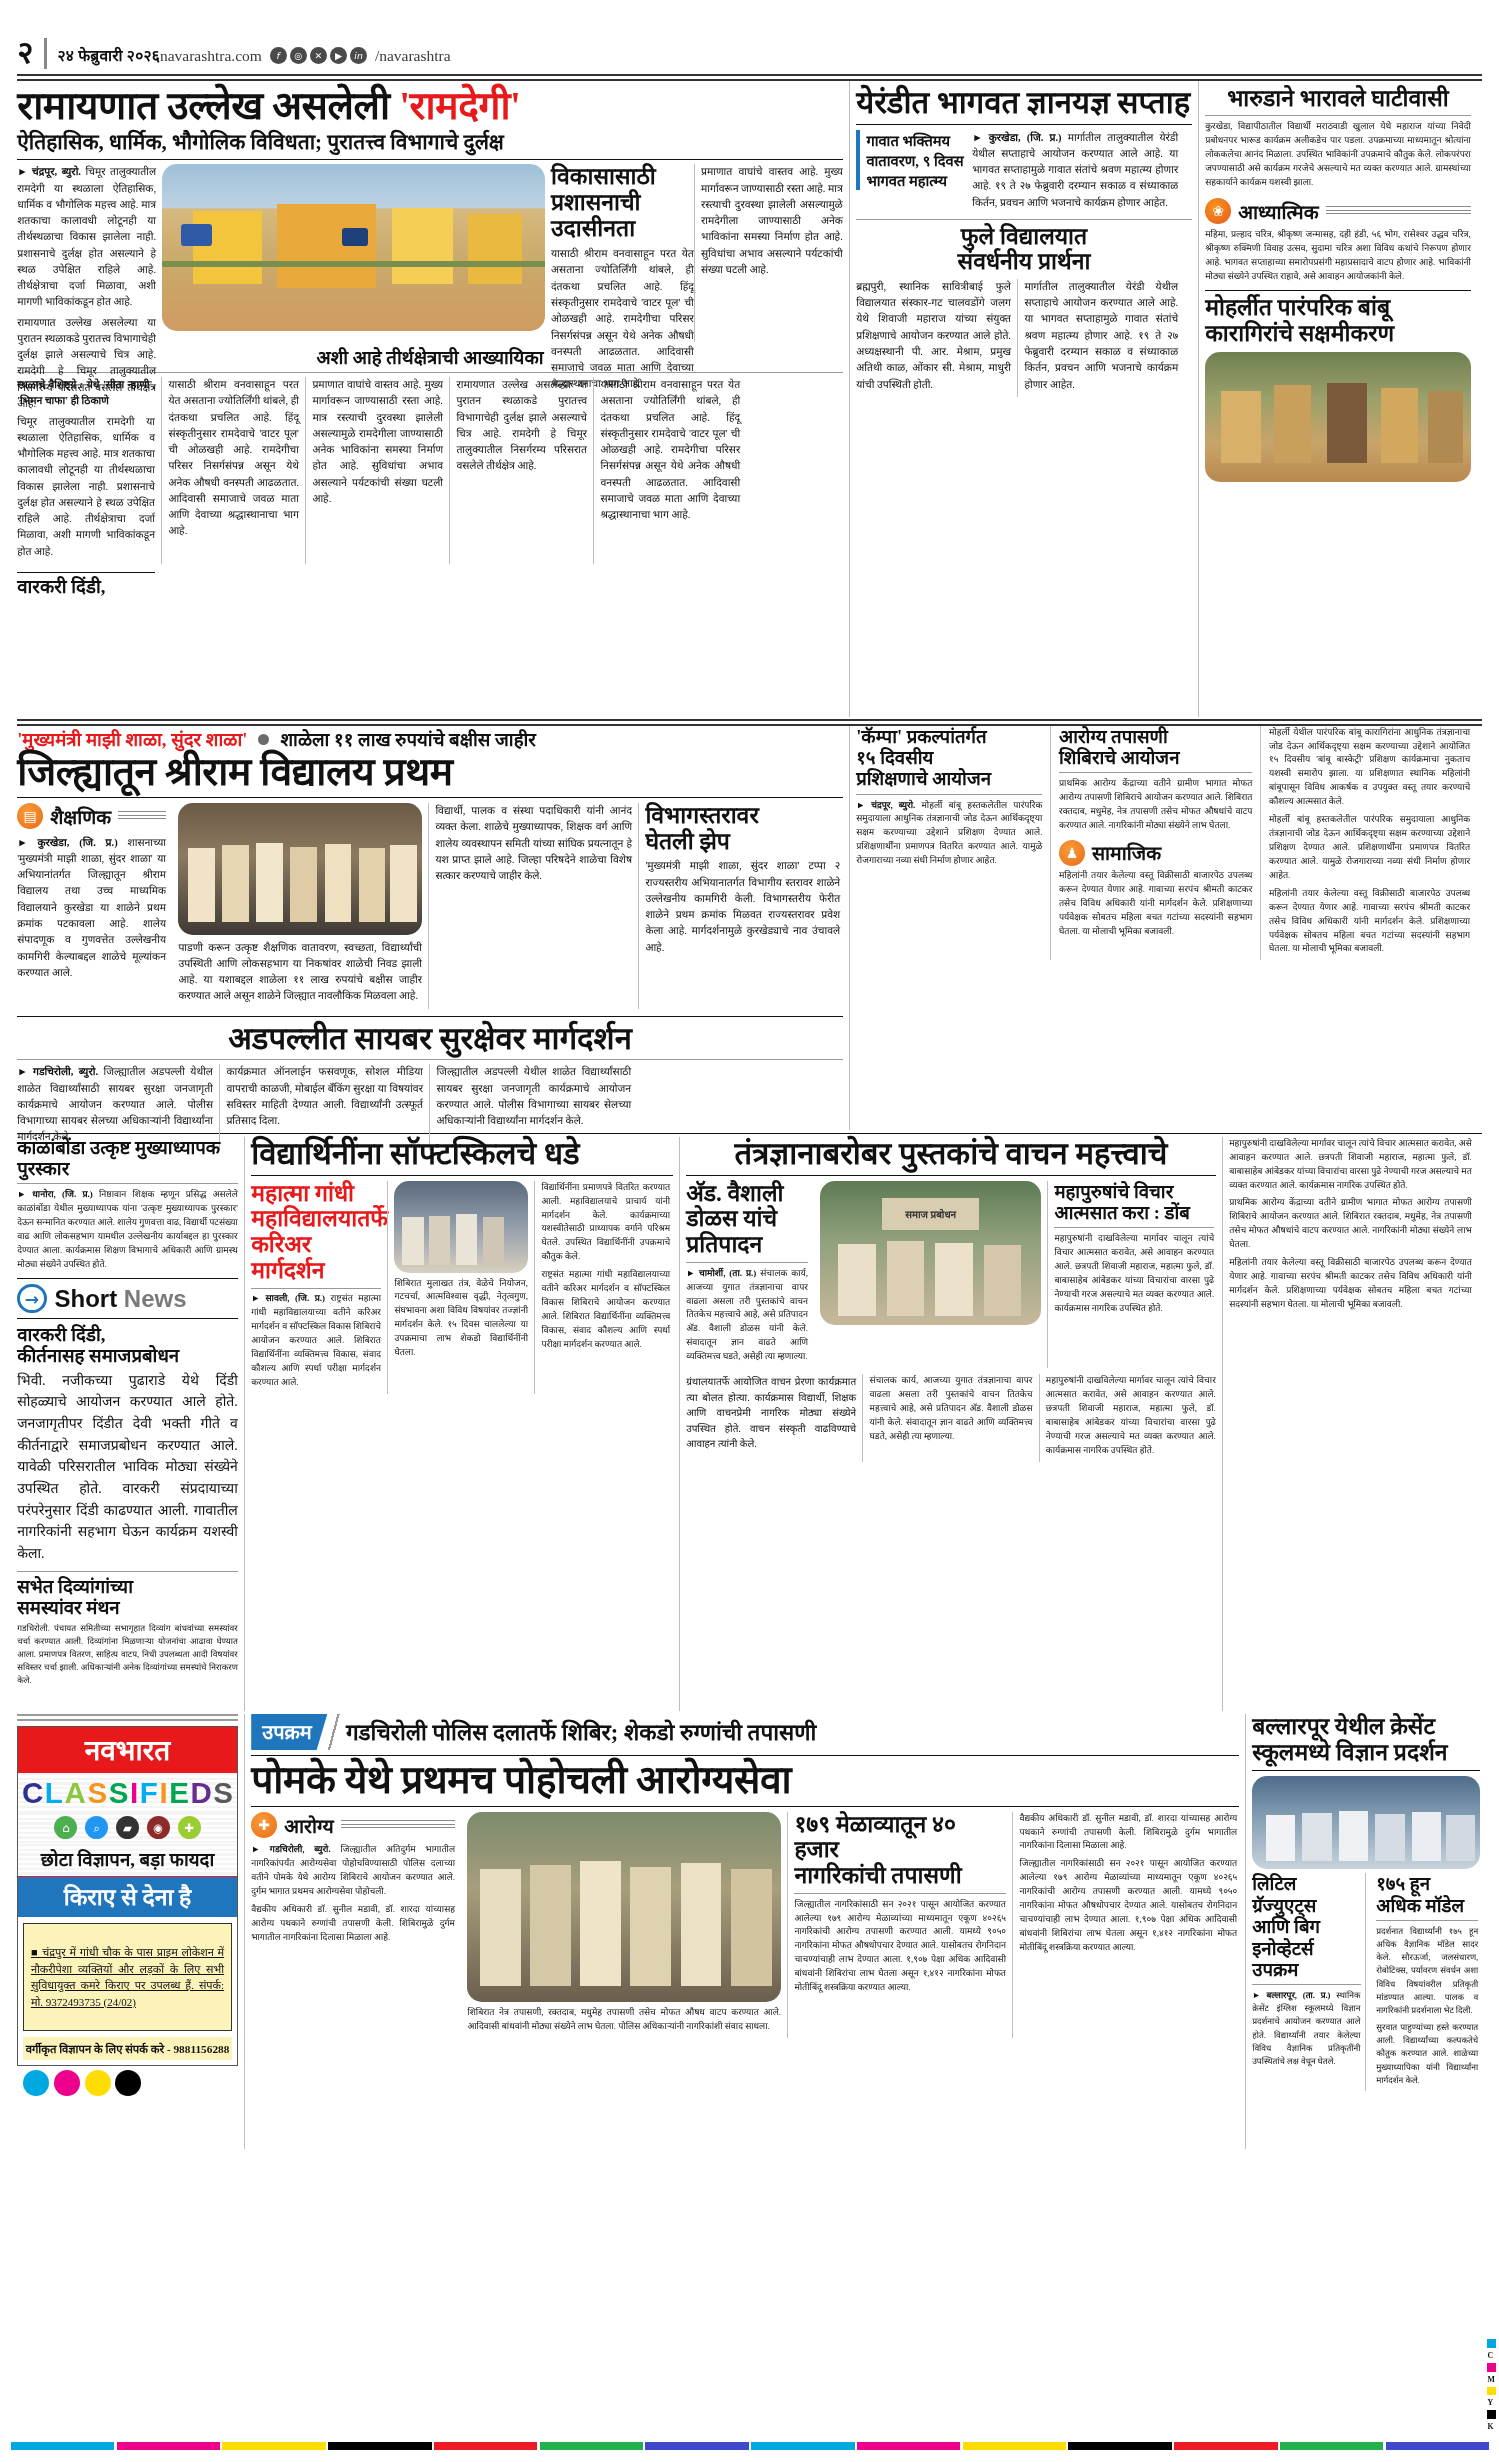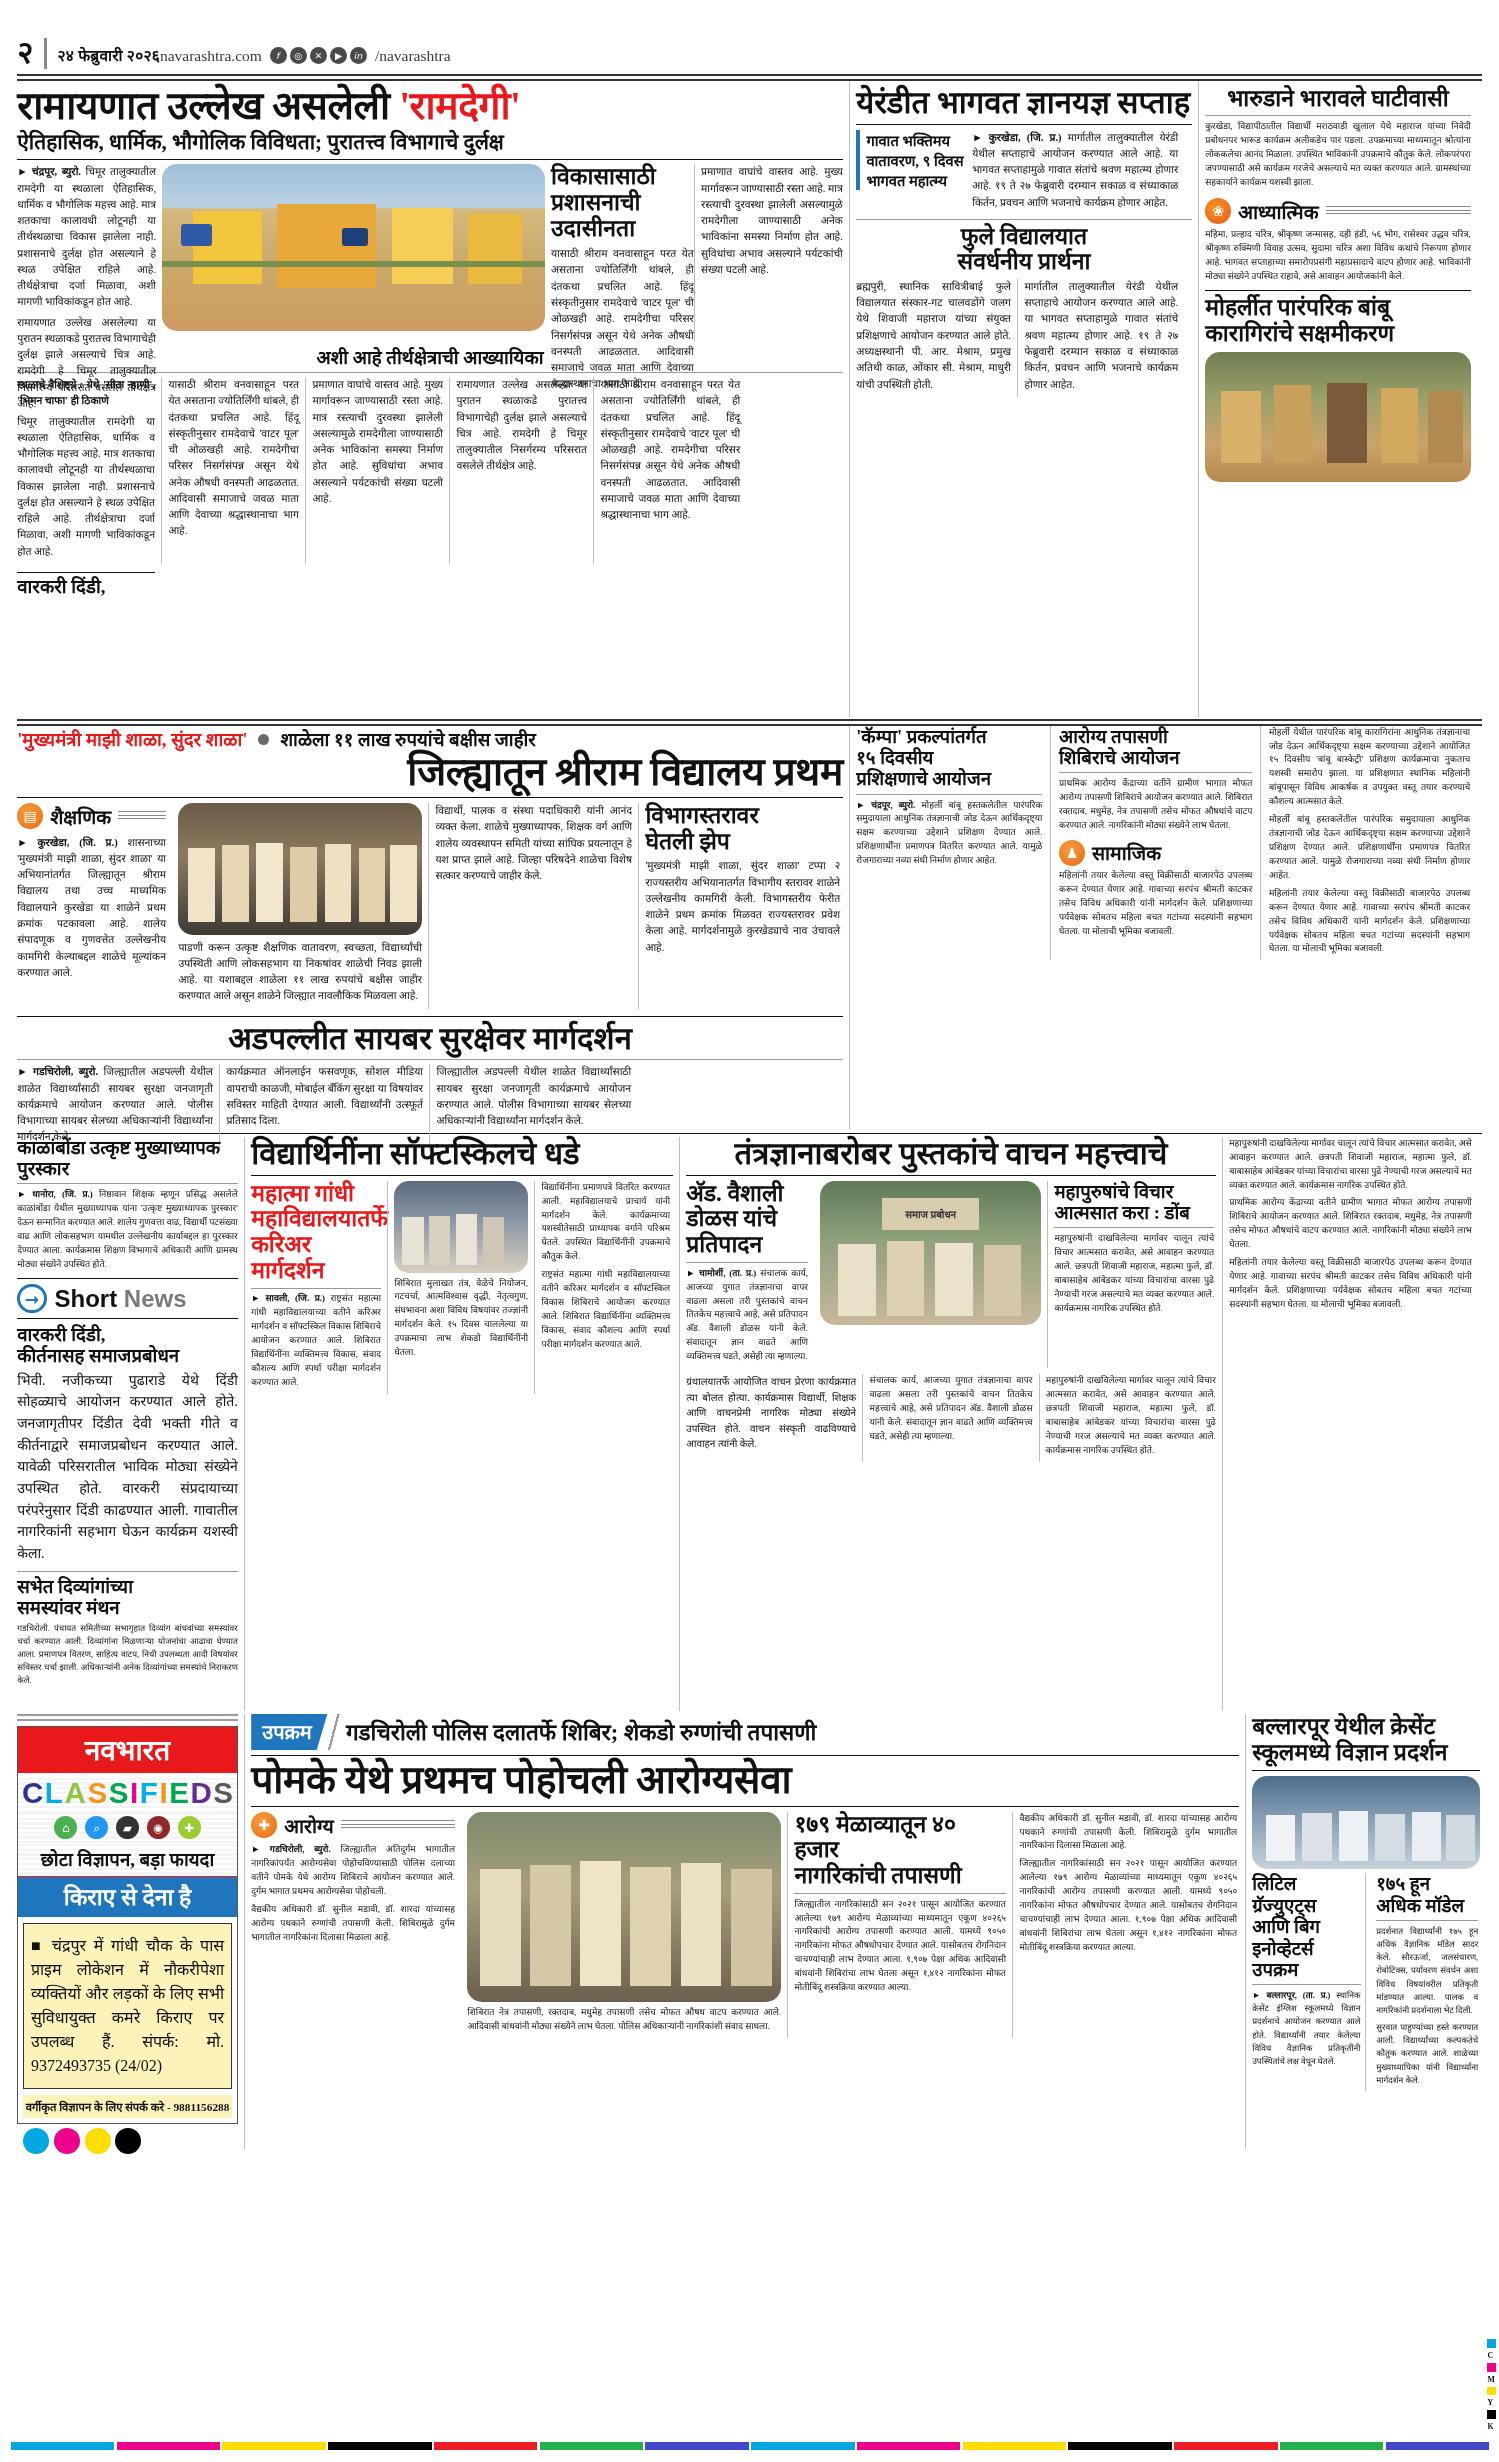"जिल्ह्यातून श्रीराम विद्यालय प्रथम" div.hl-xl { text-align: right -> left }
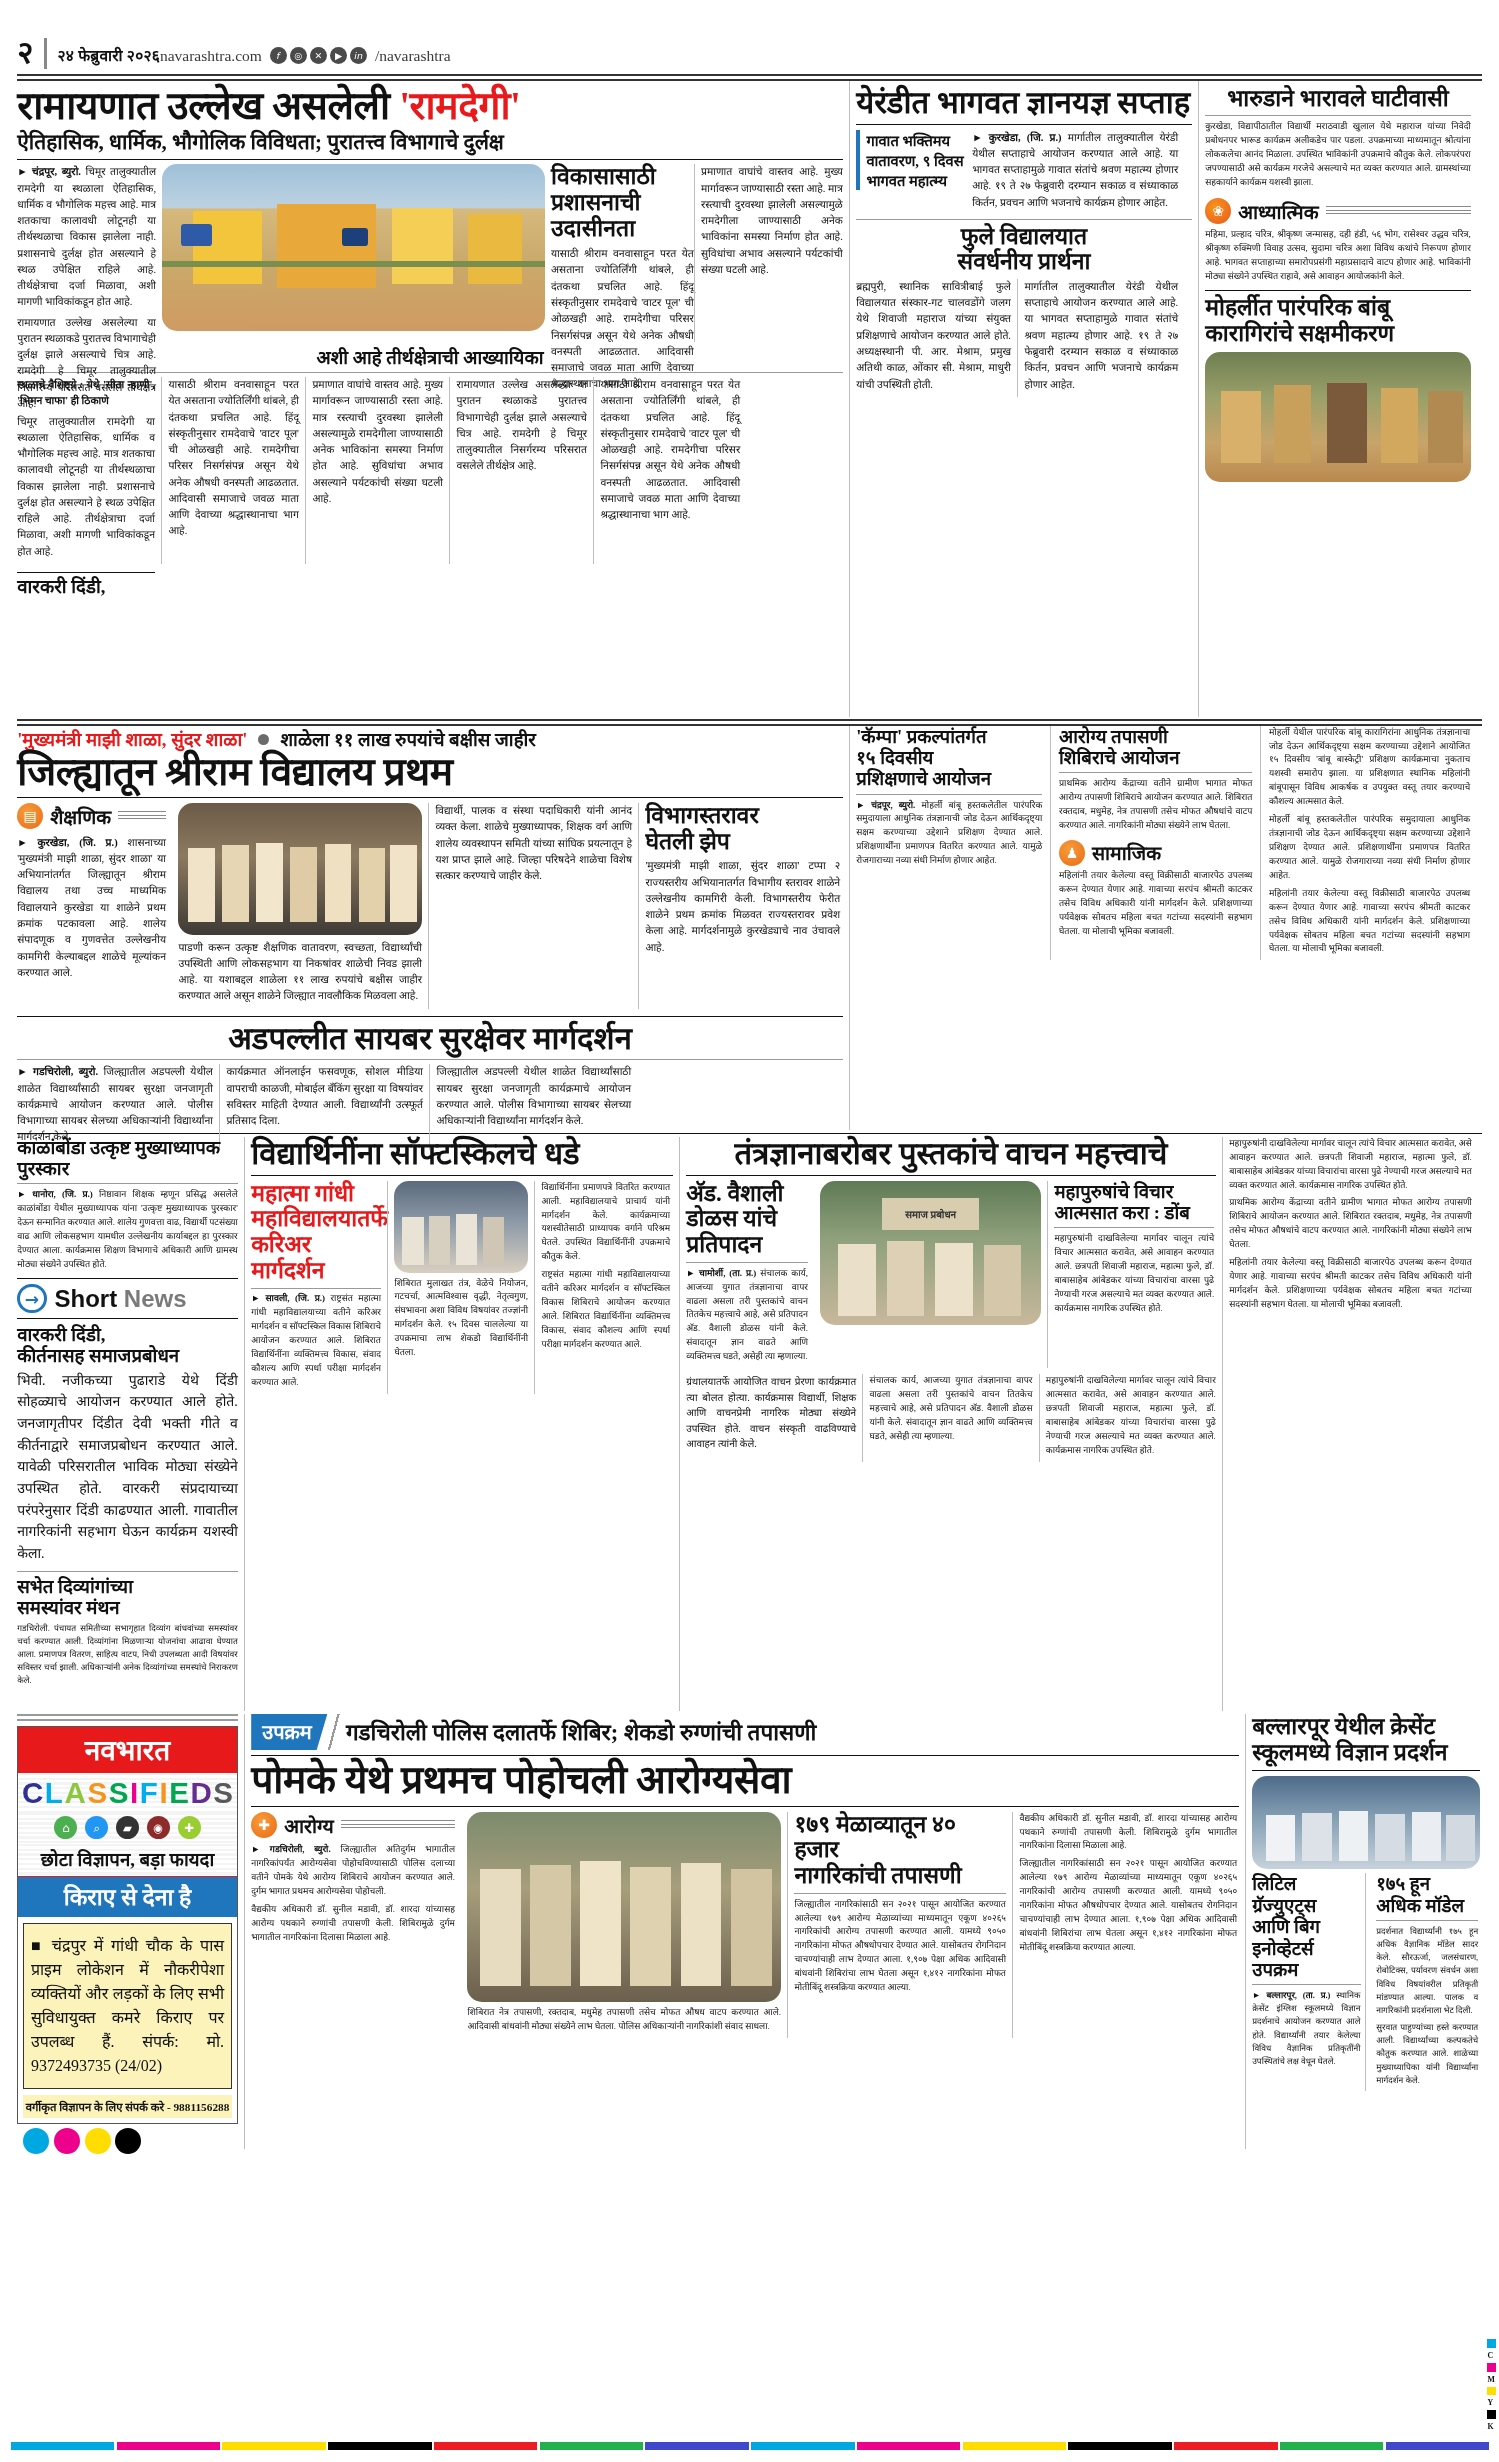"■ चंद्रपुर में गांधी चौक" .cls-ad { font-size: 16px -> 11px; padding: 10px 7px -> 20px 7px; text-decoration: none -> underline }
